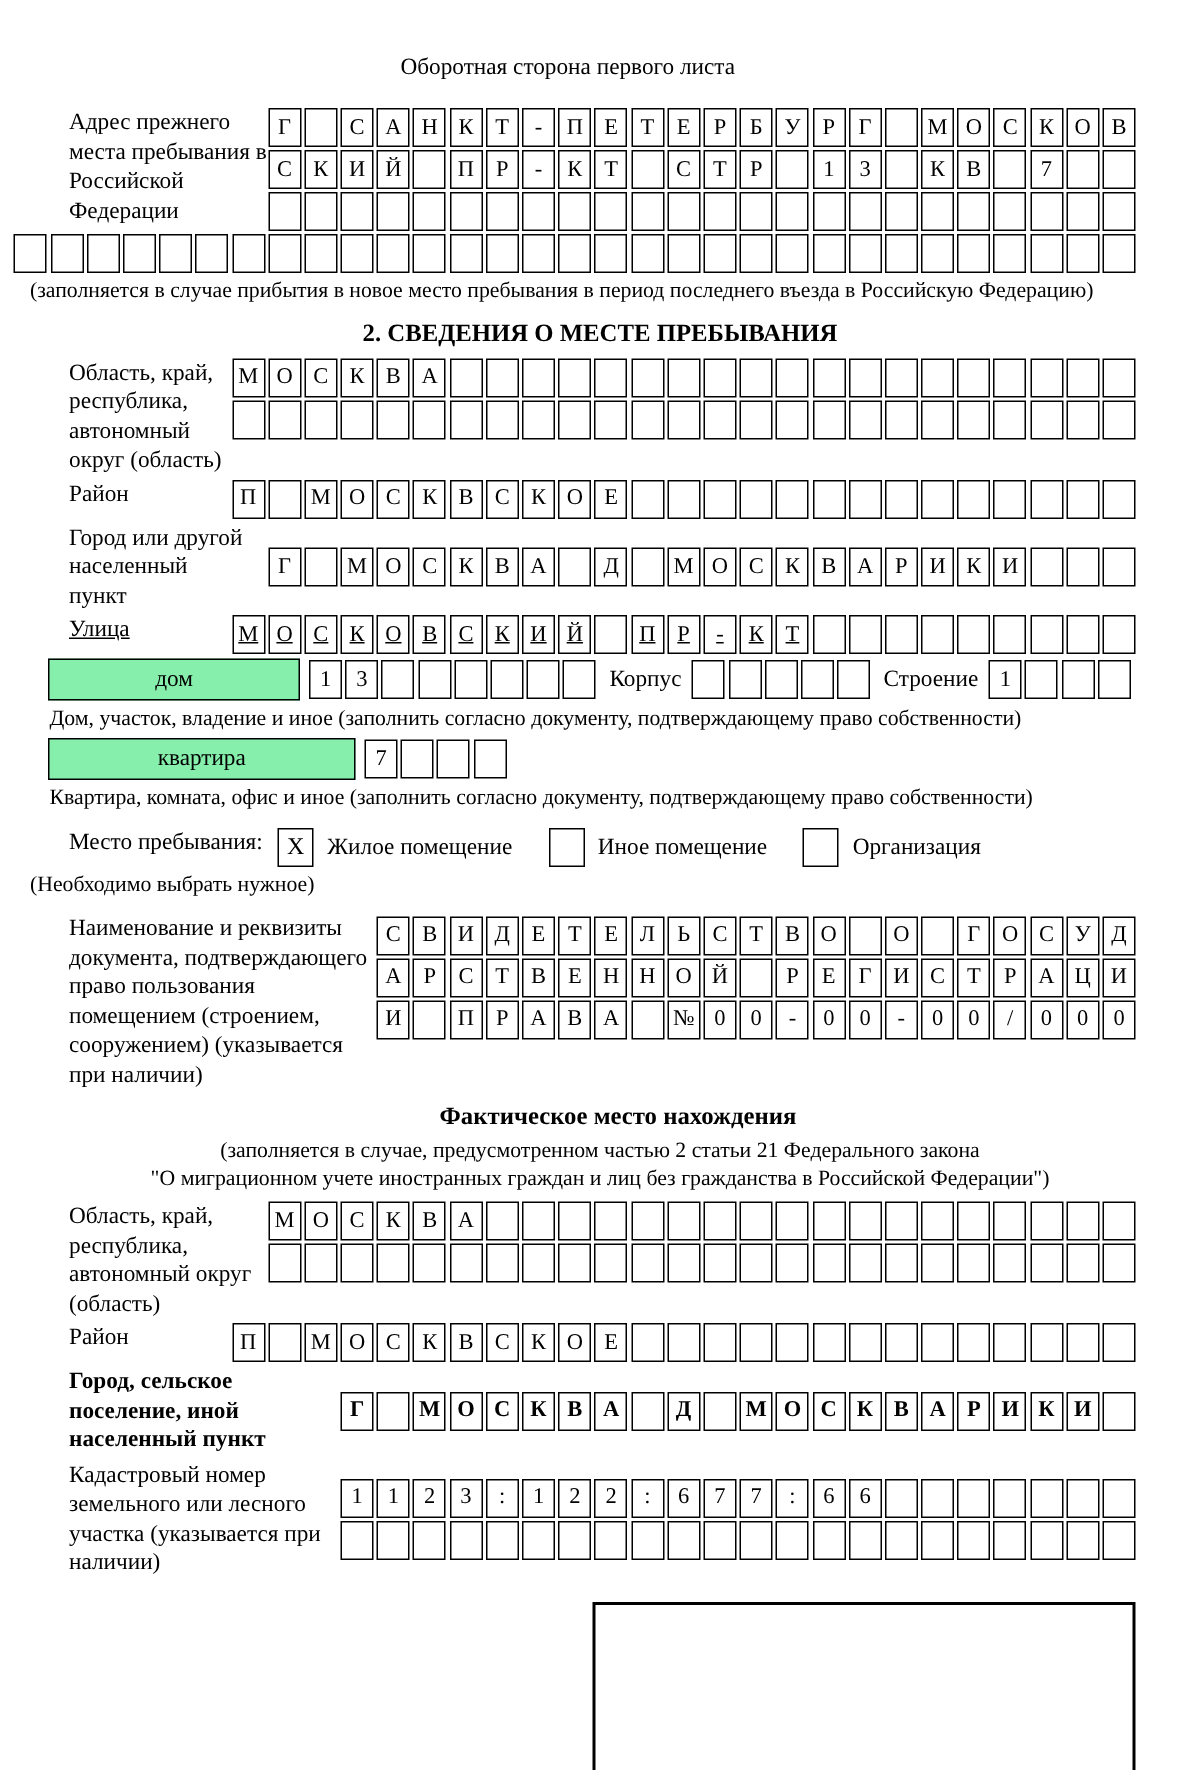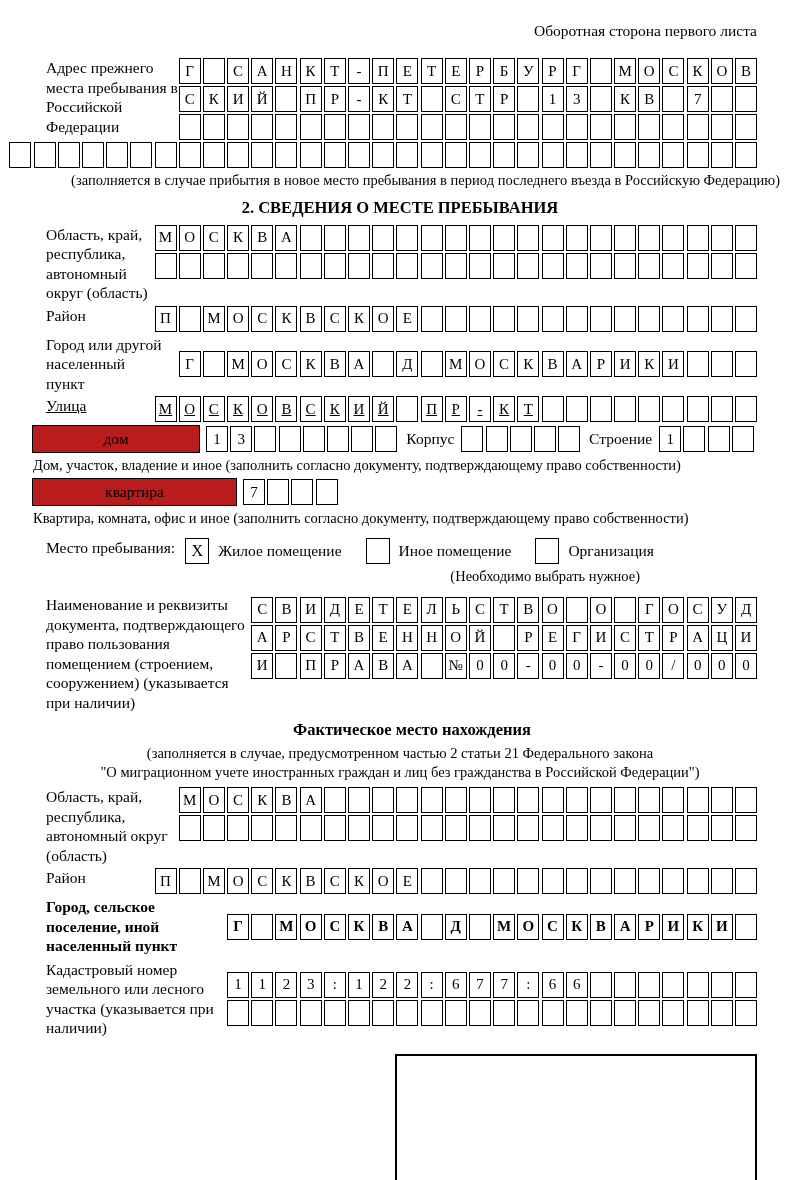"Оборотная сторона первого листа" .header-note { margin: 22px 43px 0 0 -> 36px 43px 0 0; text-align: right -> center }
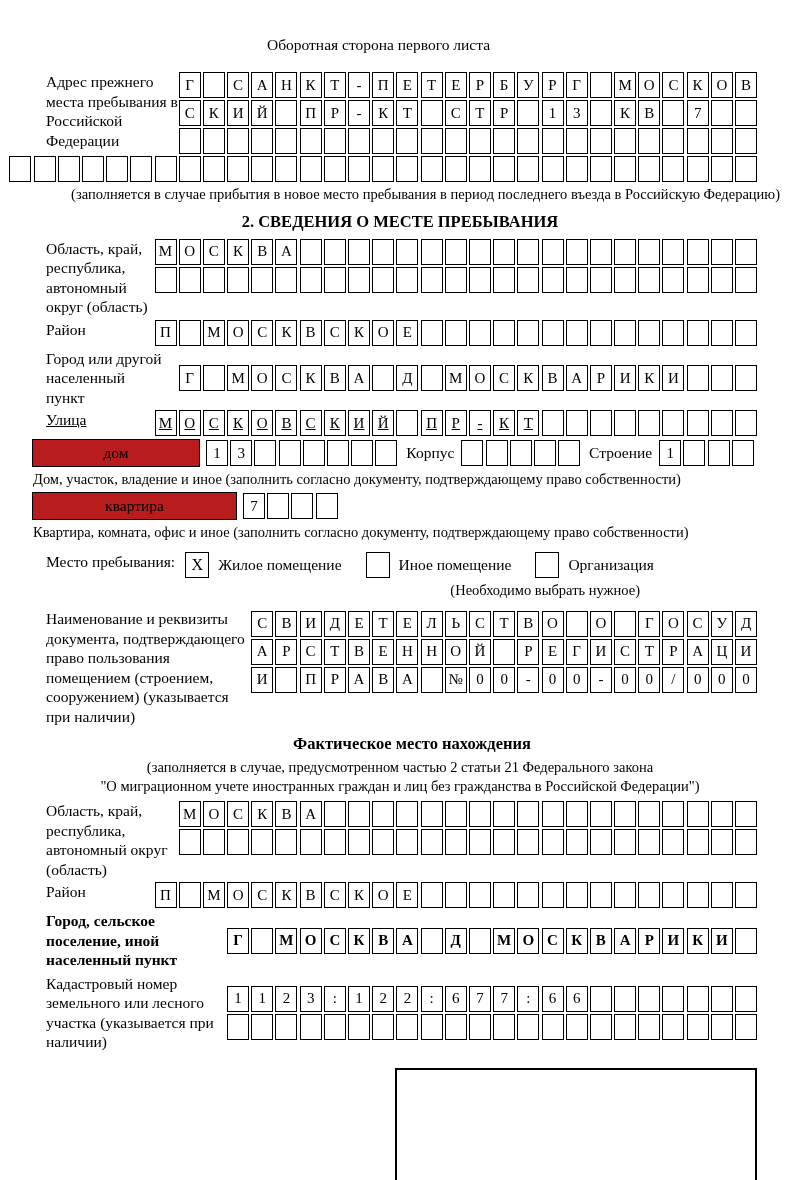"(заполняется в случае прибытия в" .center { text-align: right -> left }
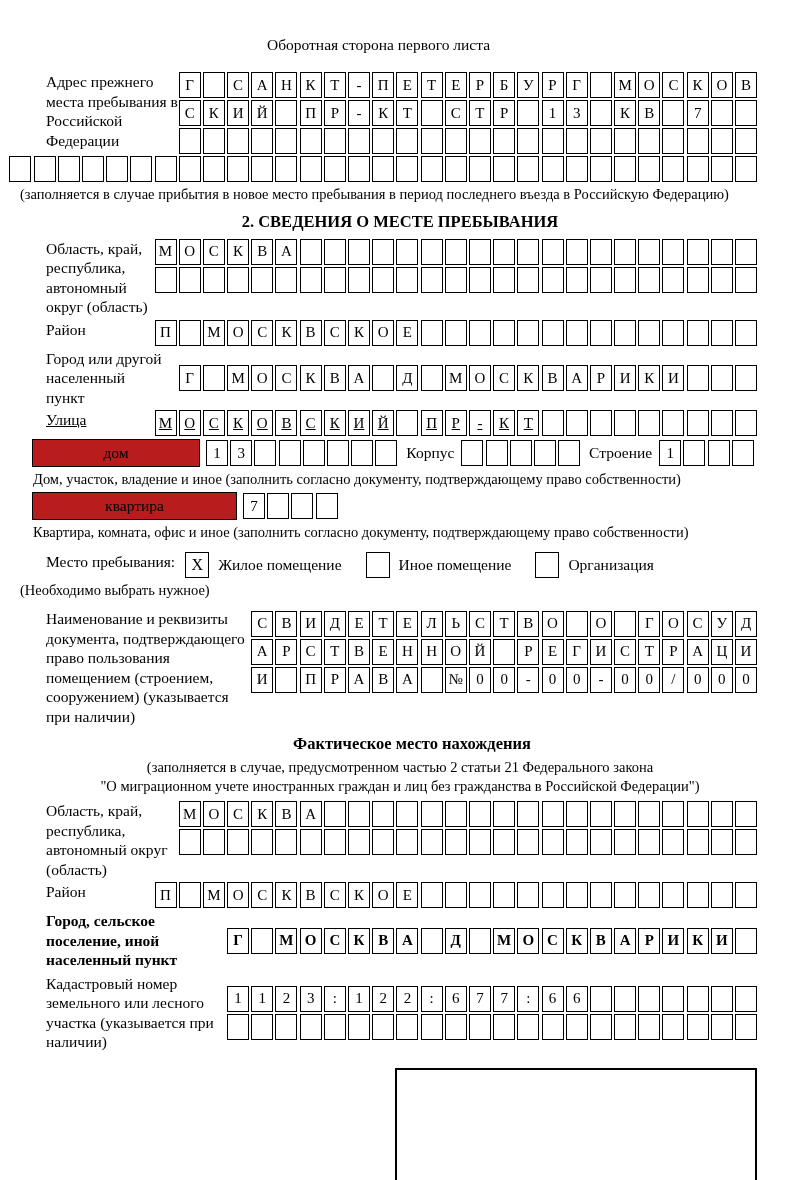"дом" .bigbox { background: #b91c1c -> #86efac }
